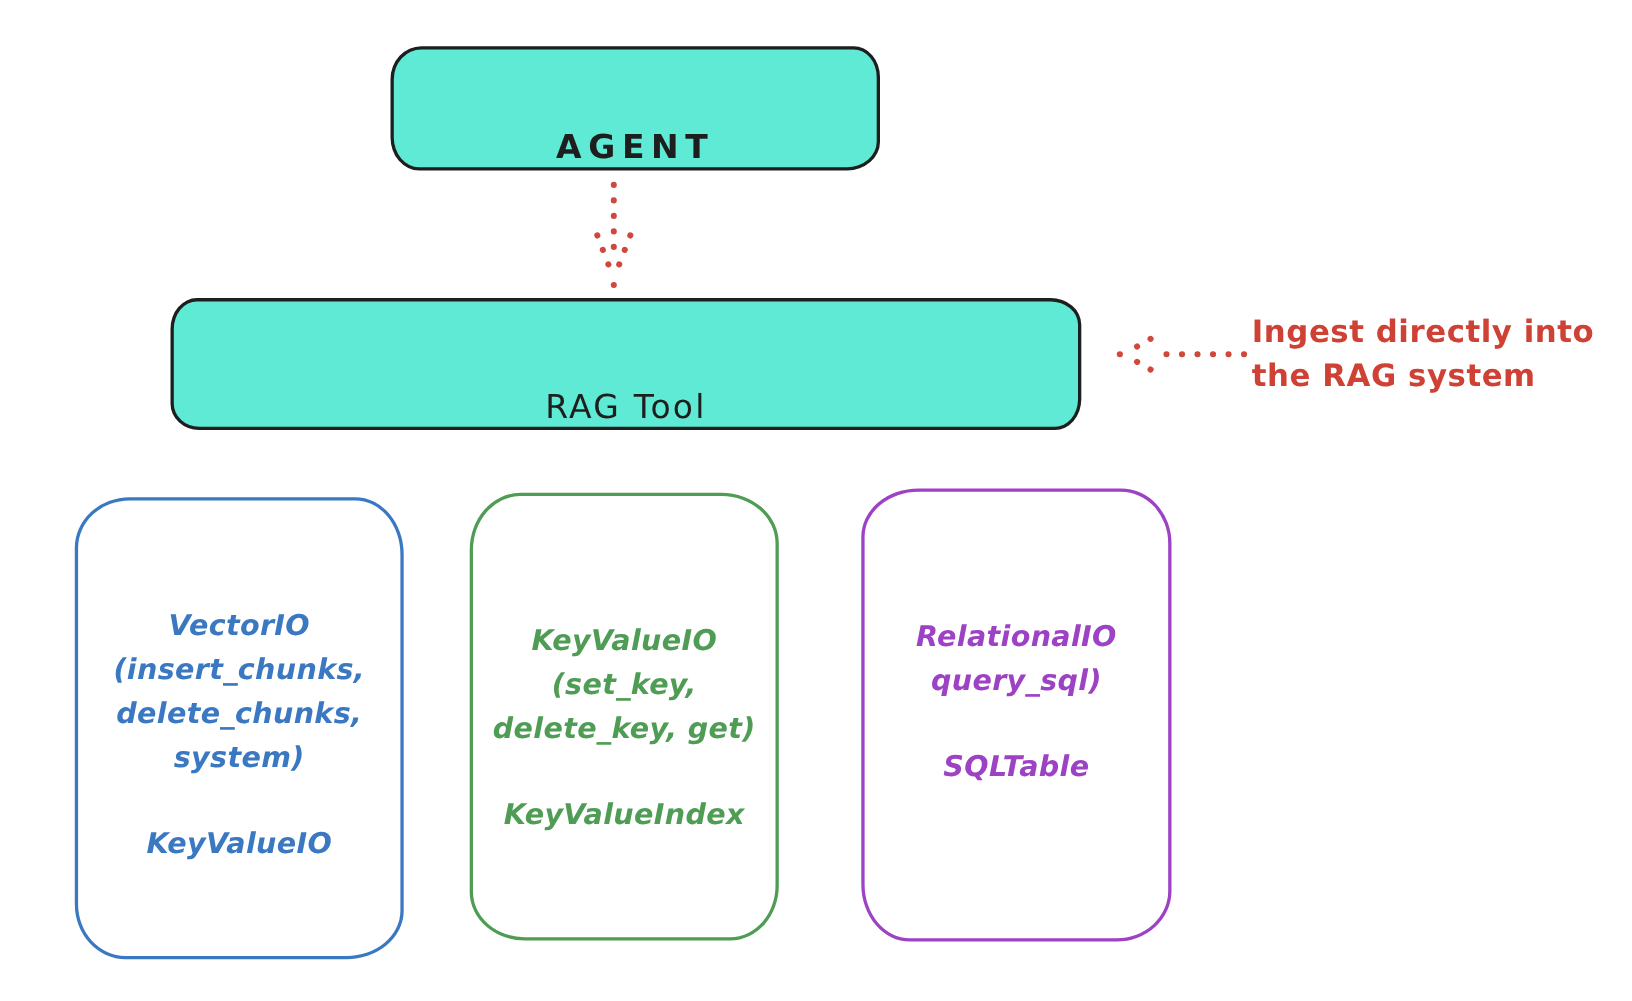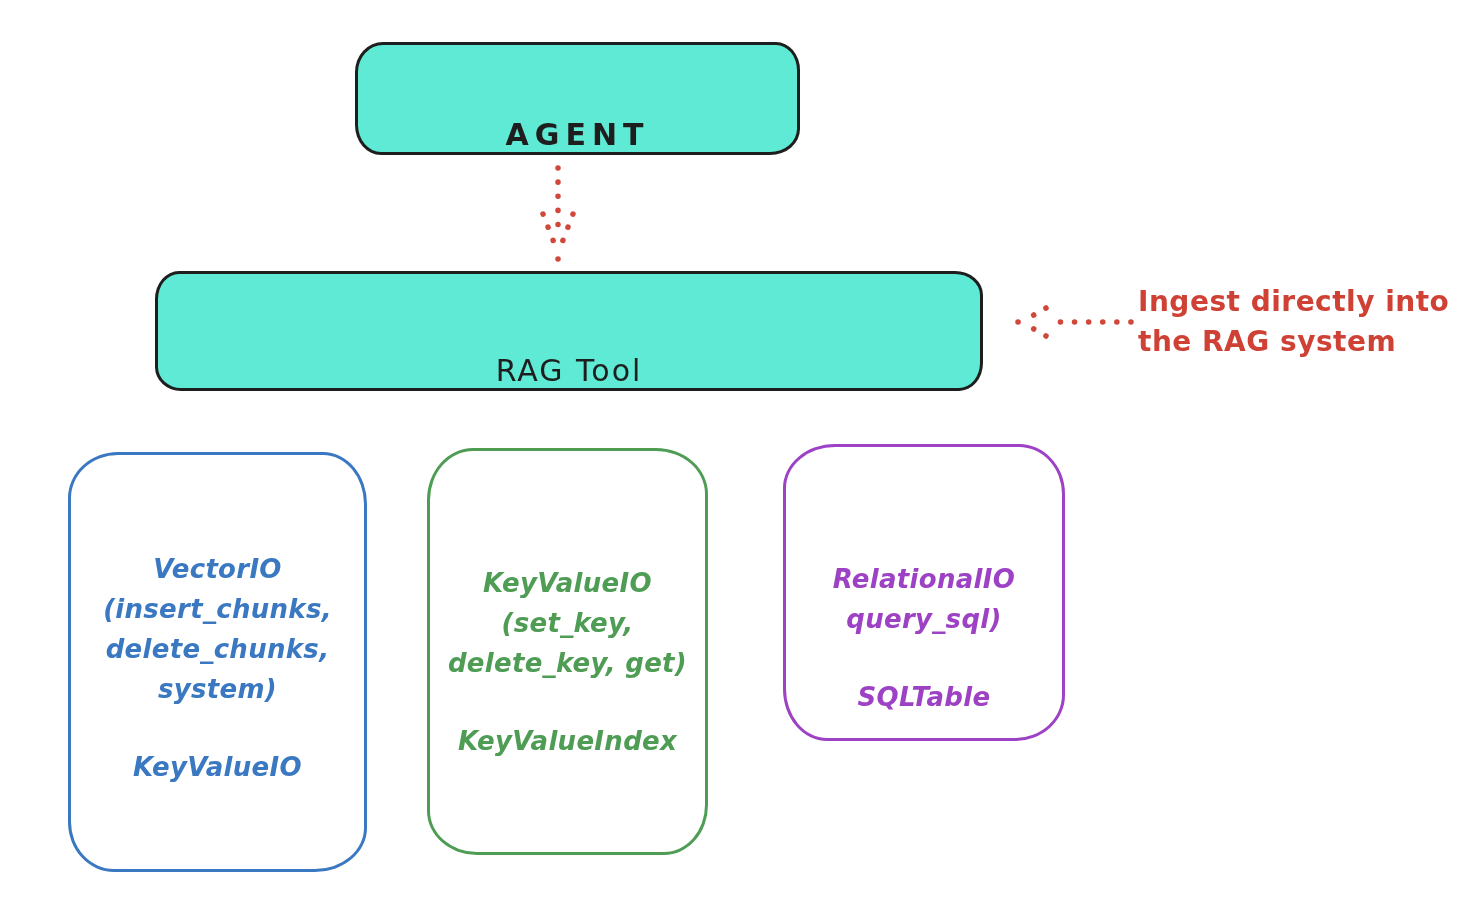"RelationalIO" .backend-relational { height: 297px -> 412px }
